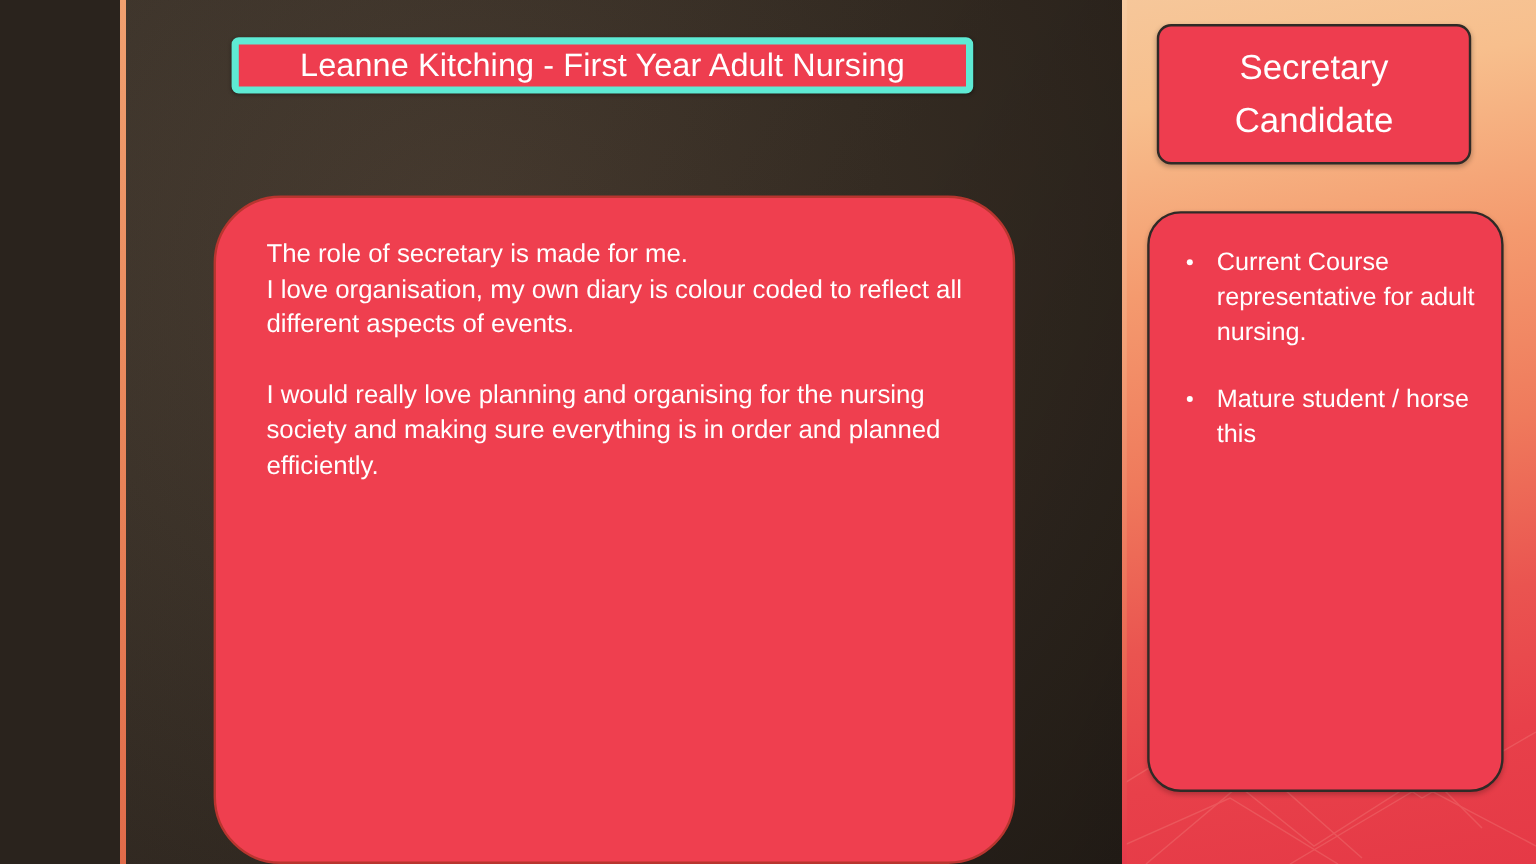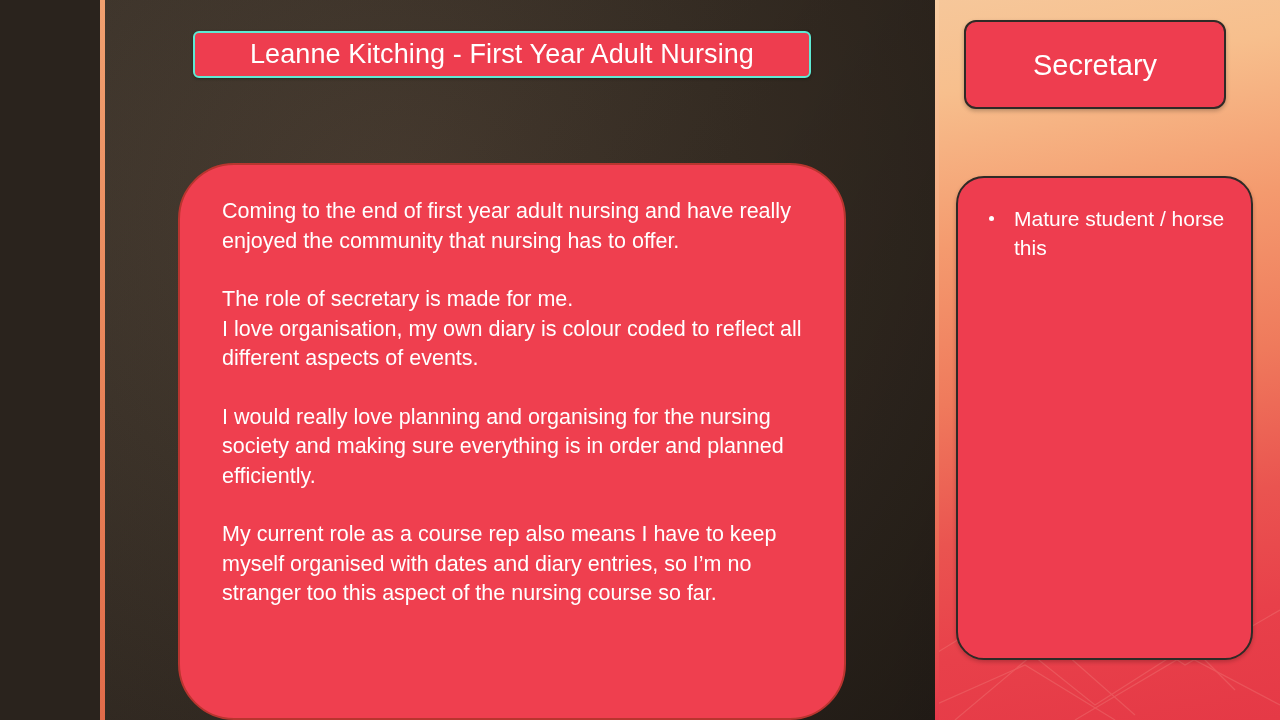"Leanne Kitching - First Year" .title-badge { border: 2px solid #5eead4 -> 6px solid #5eead4 }
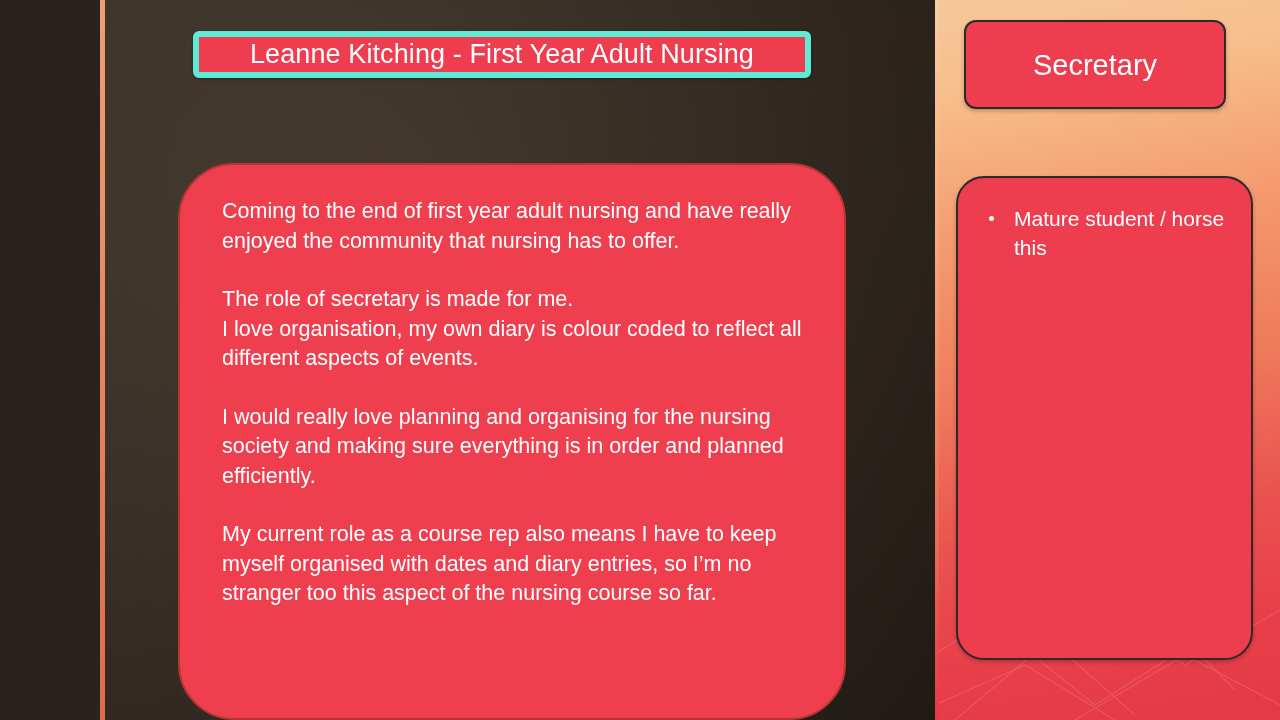"Secretary" .sec-badge { height: 89px -> 117px }
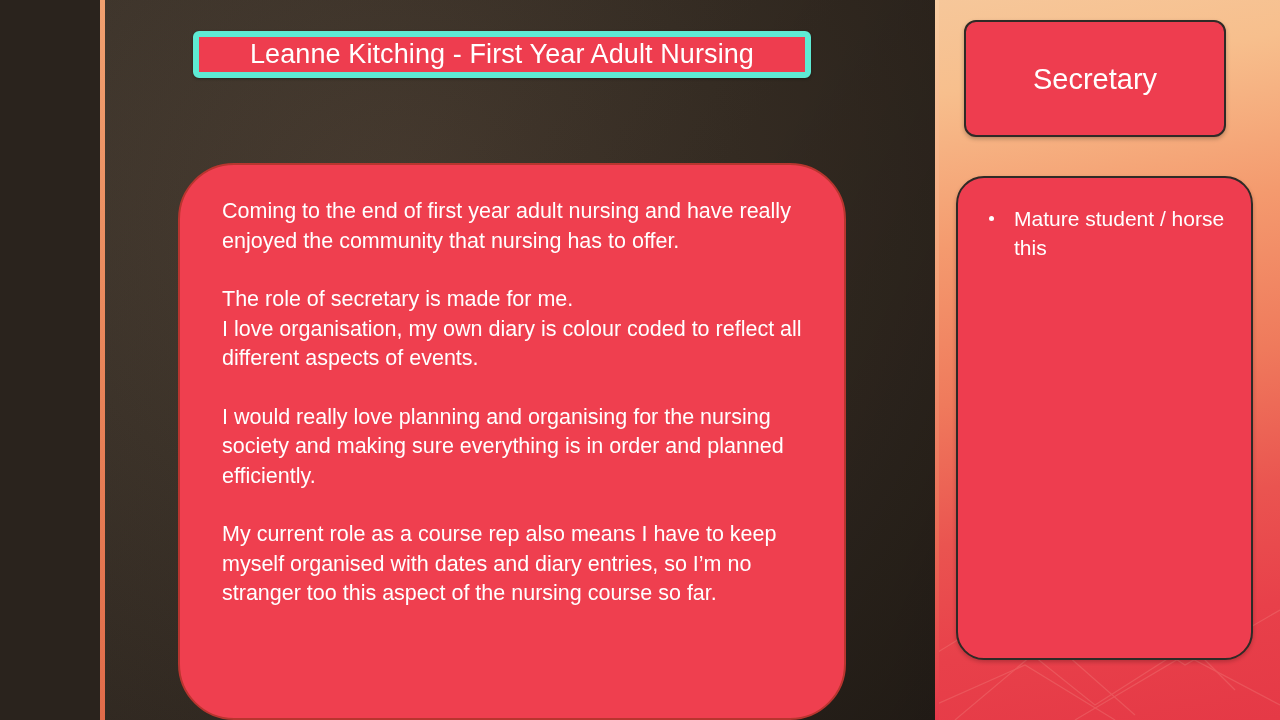"Candidate" span { html: none -> <span>Candidate</span> }
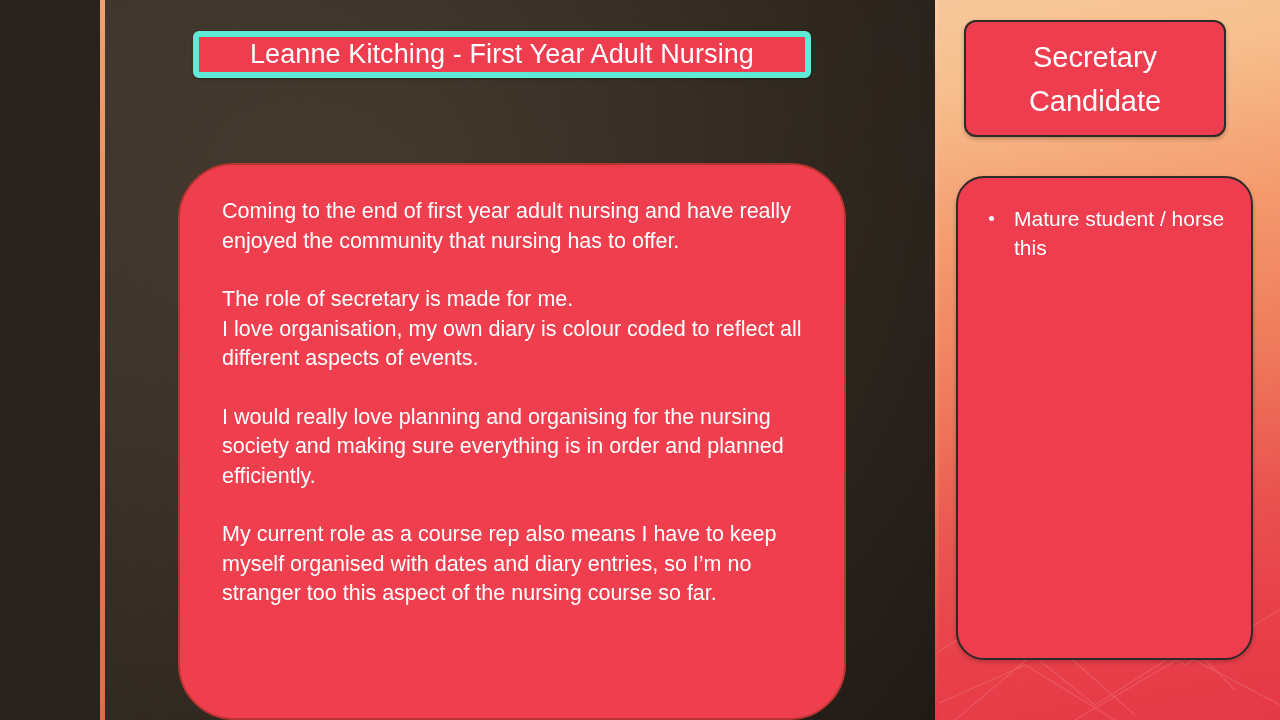"Coming to the end of" p.spacer-after { html: <p>Coming to the end of first year adult nursing and have really enjoyed the community that nursing has to offer.</p> -> none }
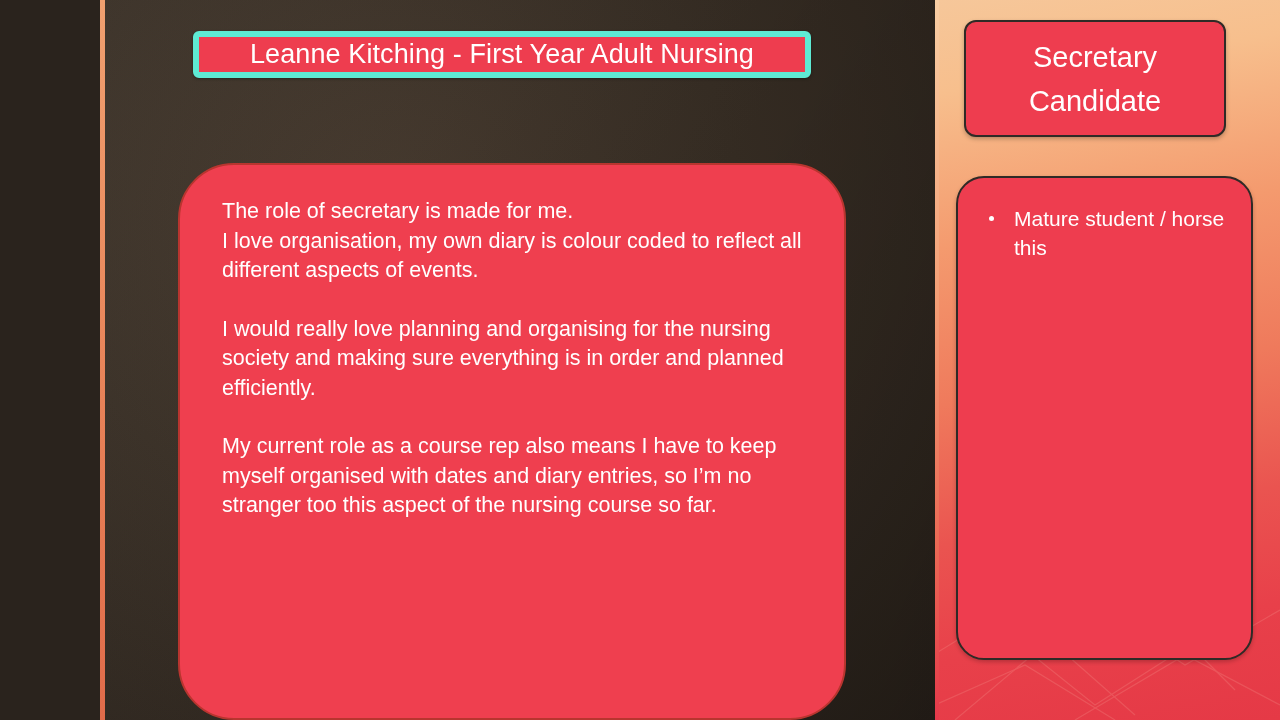"Current Course representative for adult" li { html: none -> <li> <span></span> <span>Current Course representative for adult nursing.</span> </li> }
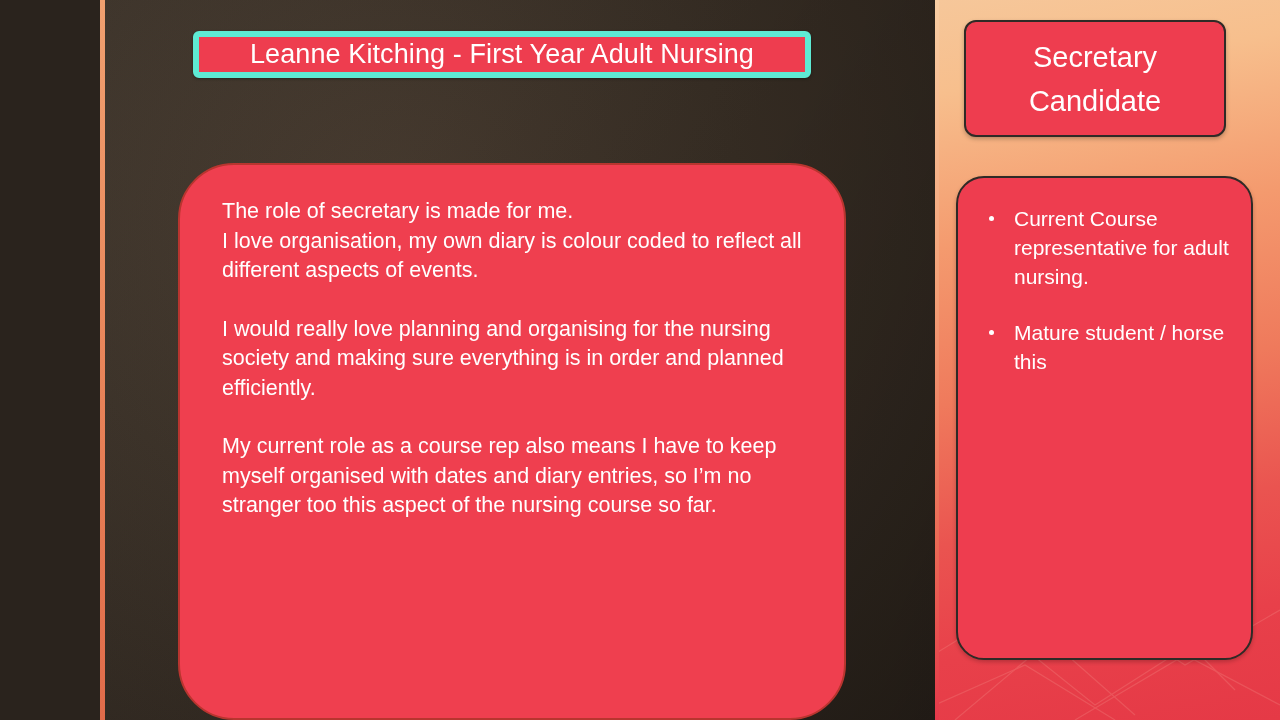"My current role as a" p { html: <p>My current role as a course rep also means I have to keep myself organised with dates and diary entries, so I’m no stranger too this aspect of the nursing course so far.</p> -> none }
